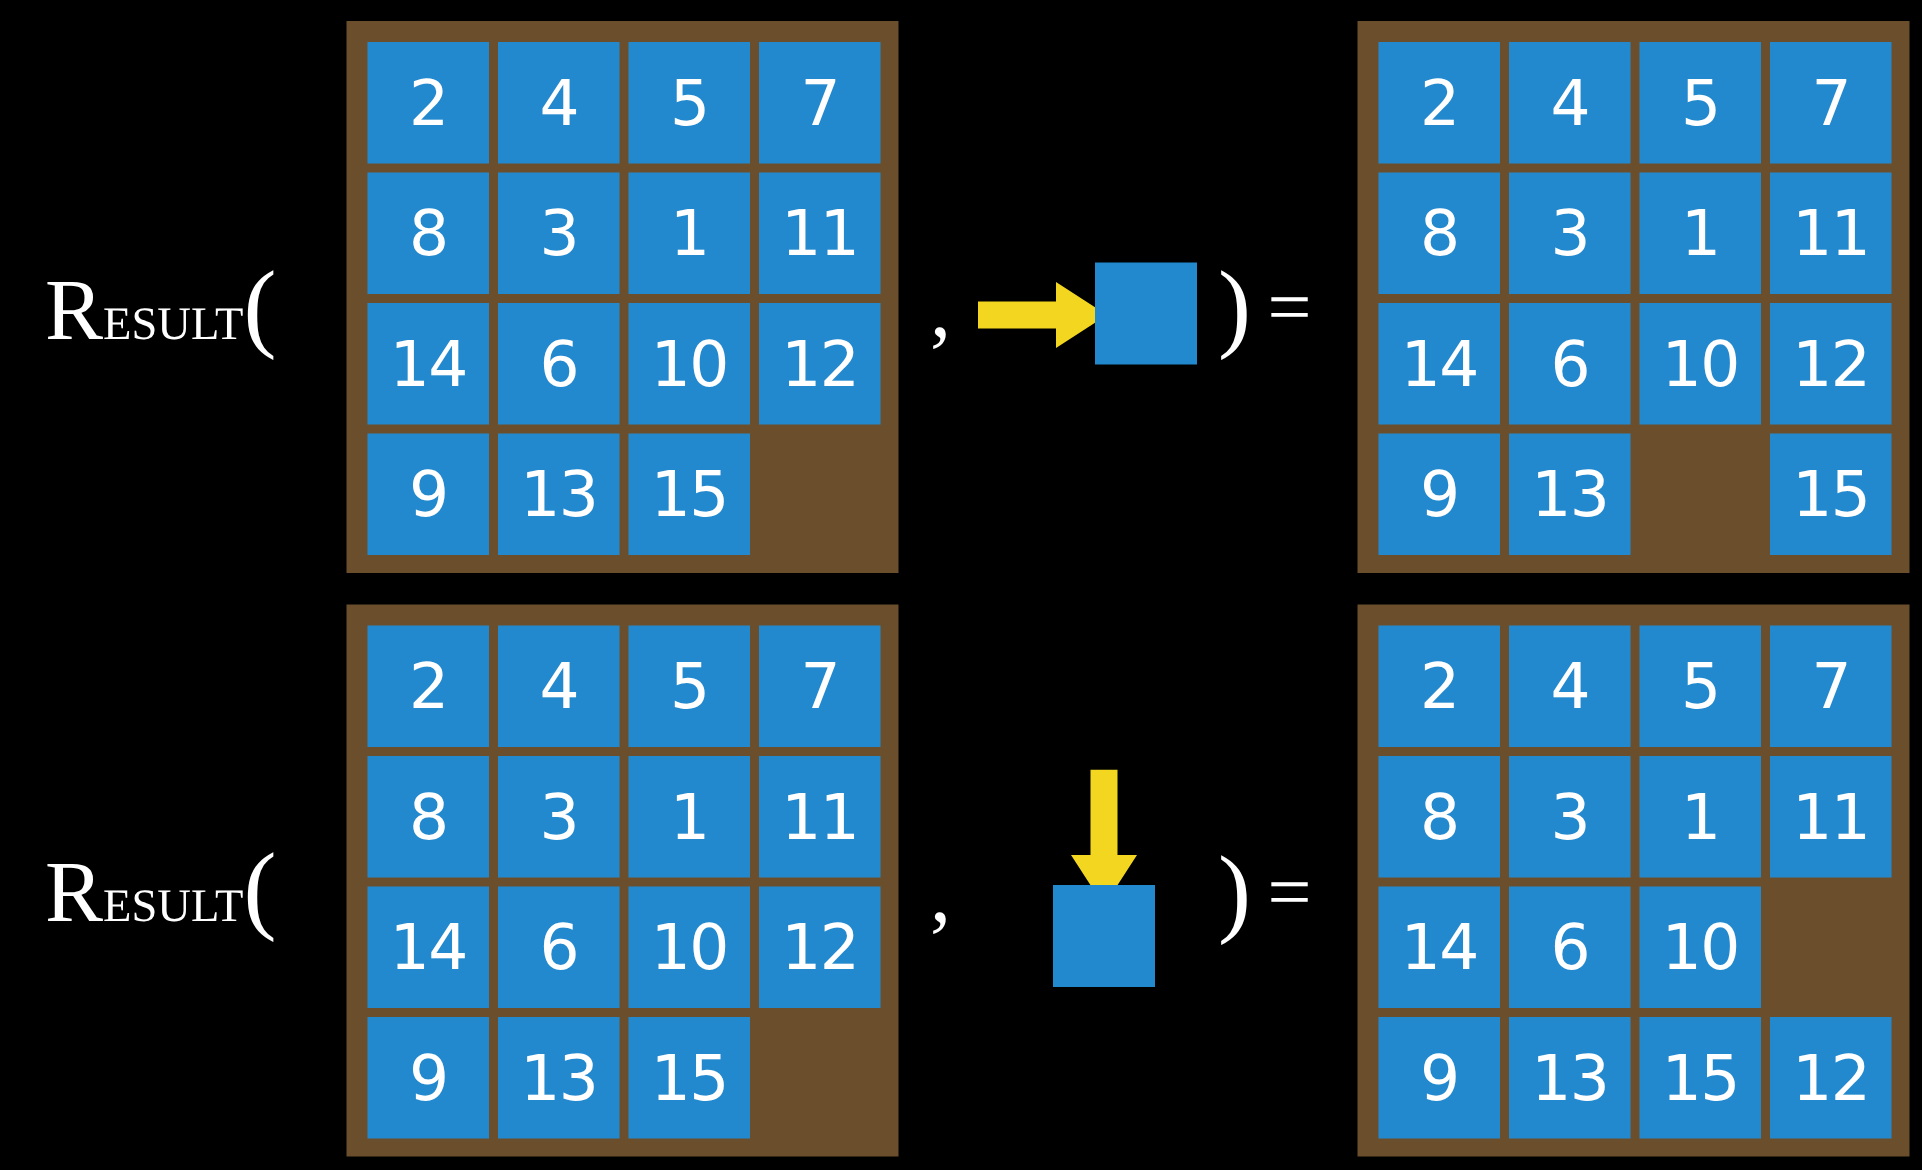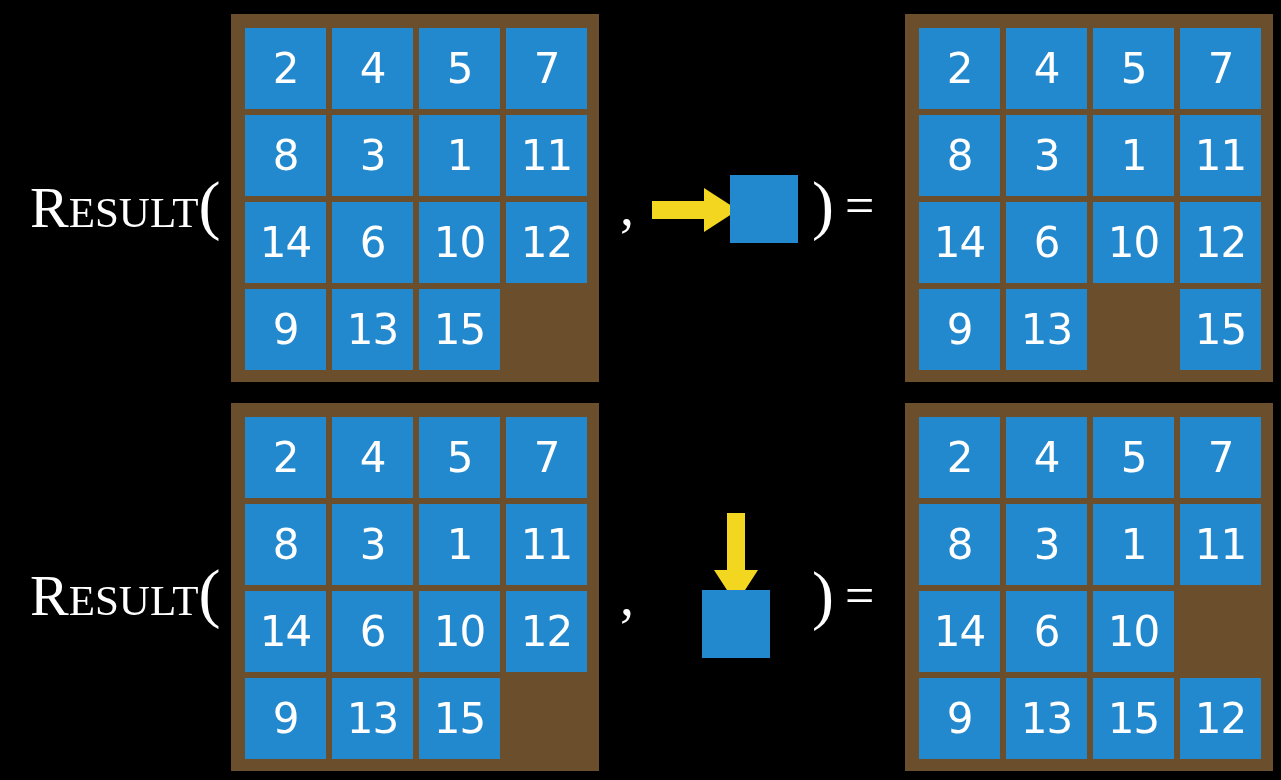"ESULT" .result-label .small { font-size: 43px -> 31px }
